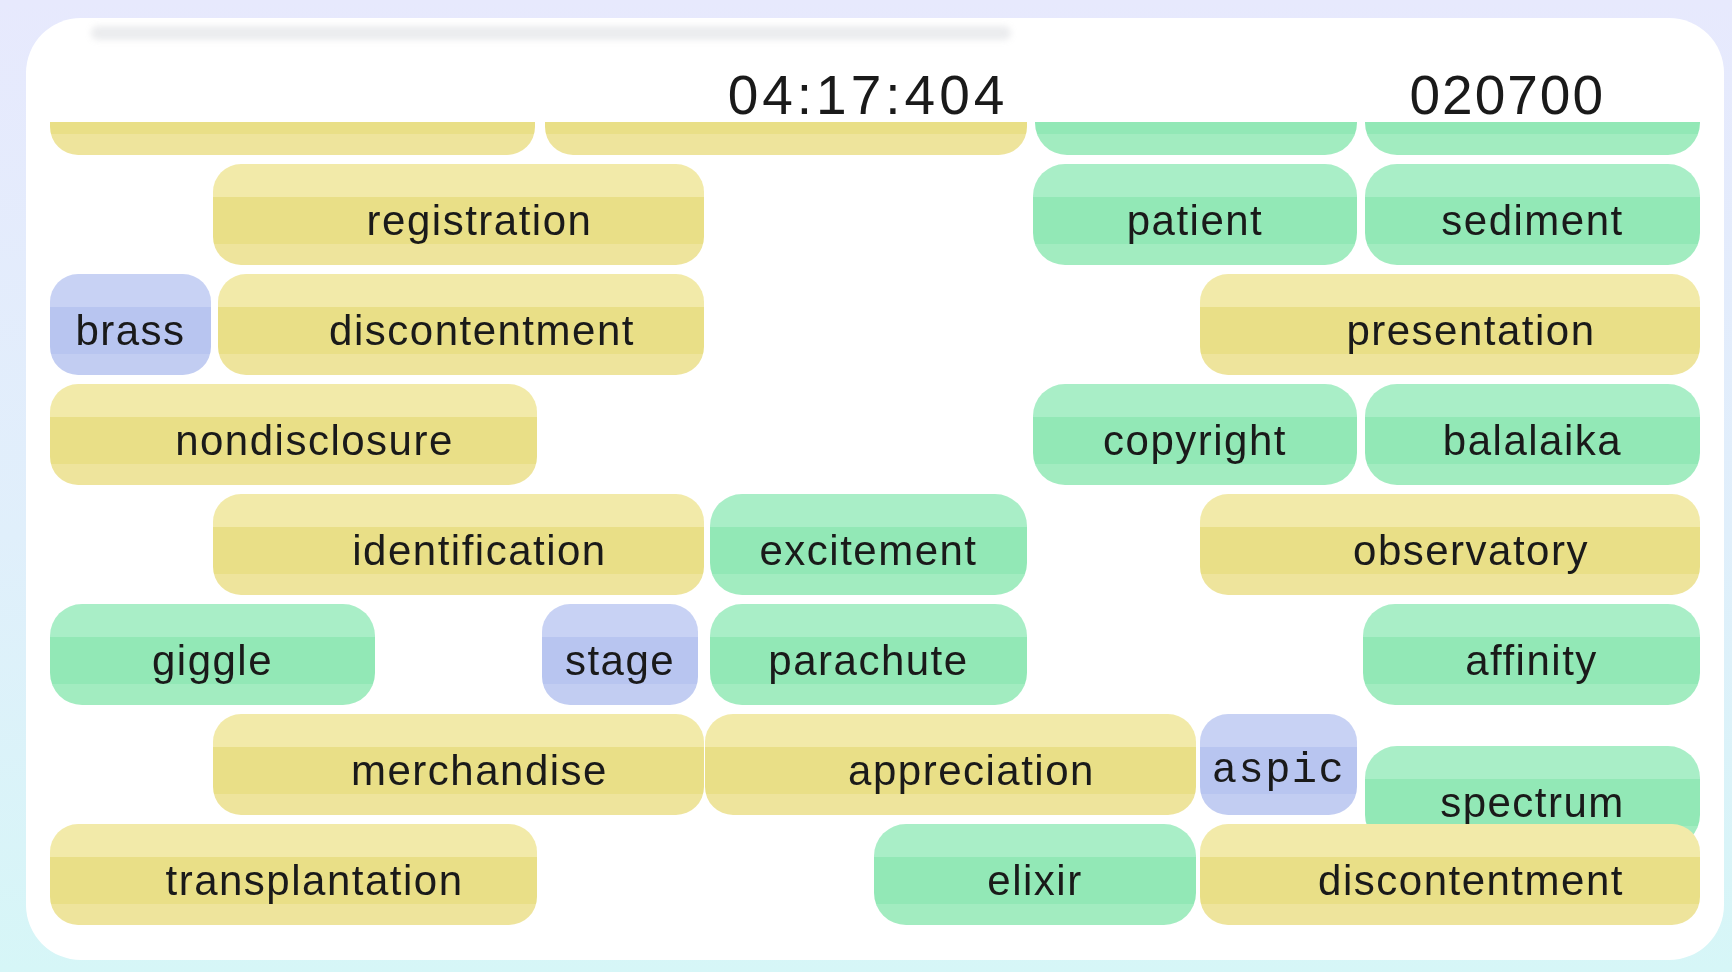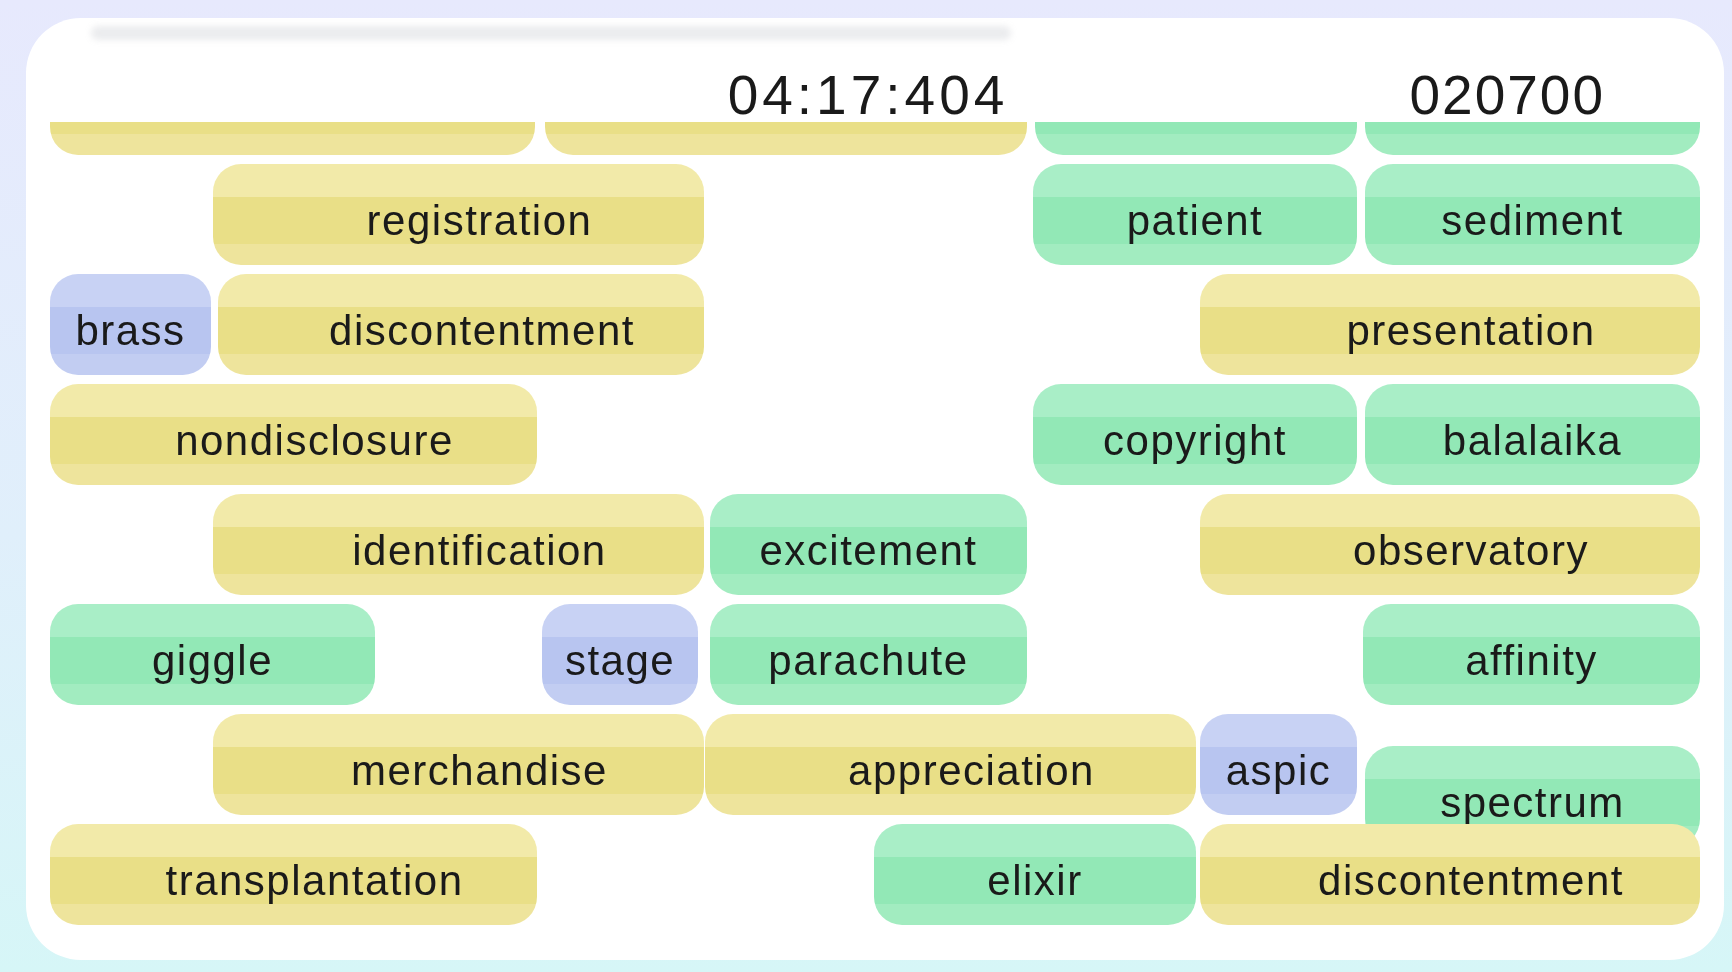"patient" .pill.green { border-radius: none -> 32px }
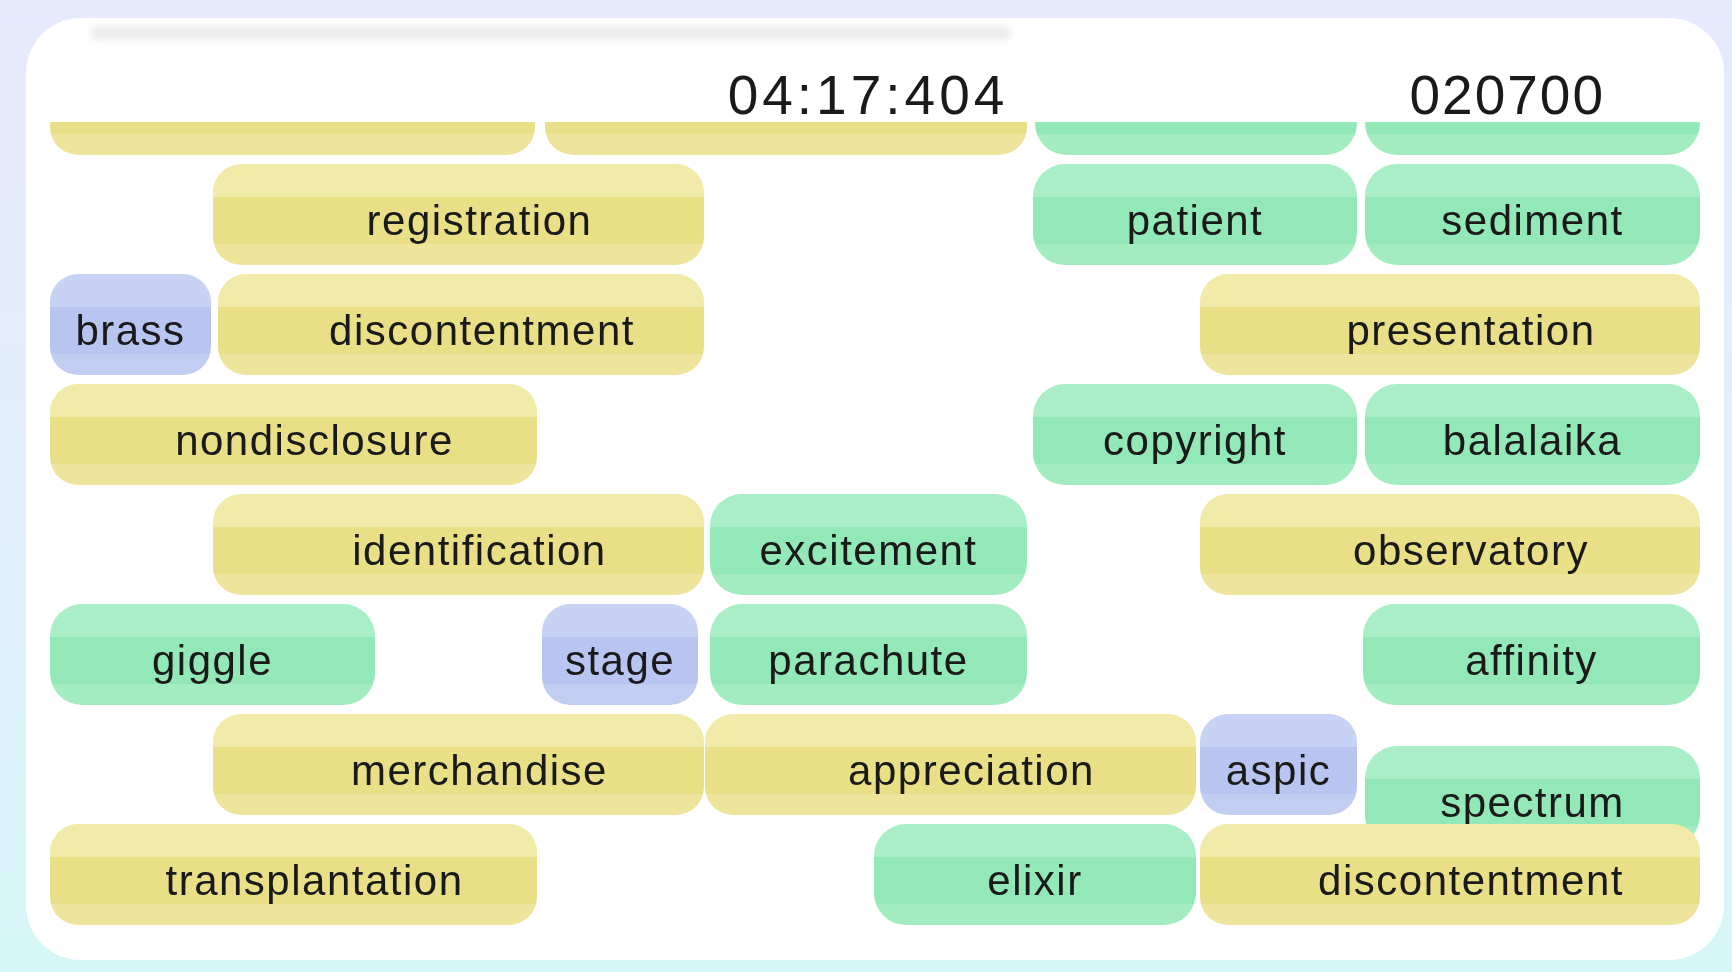"aspic" div.pill { font-family: none -> Liberation Mono, monospace }
